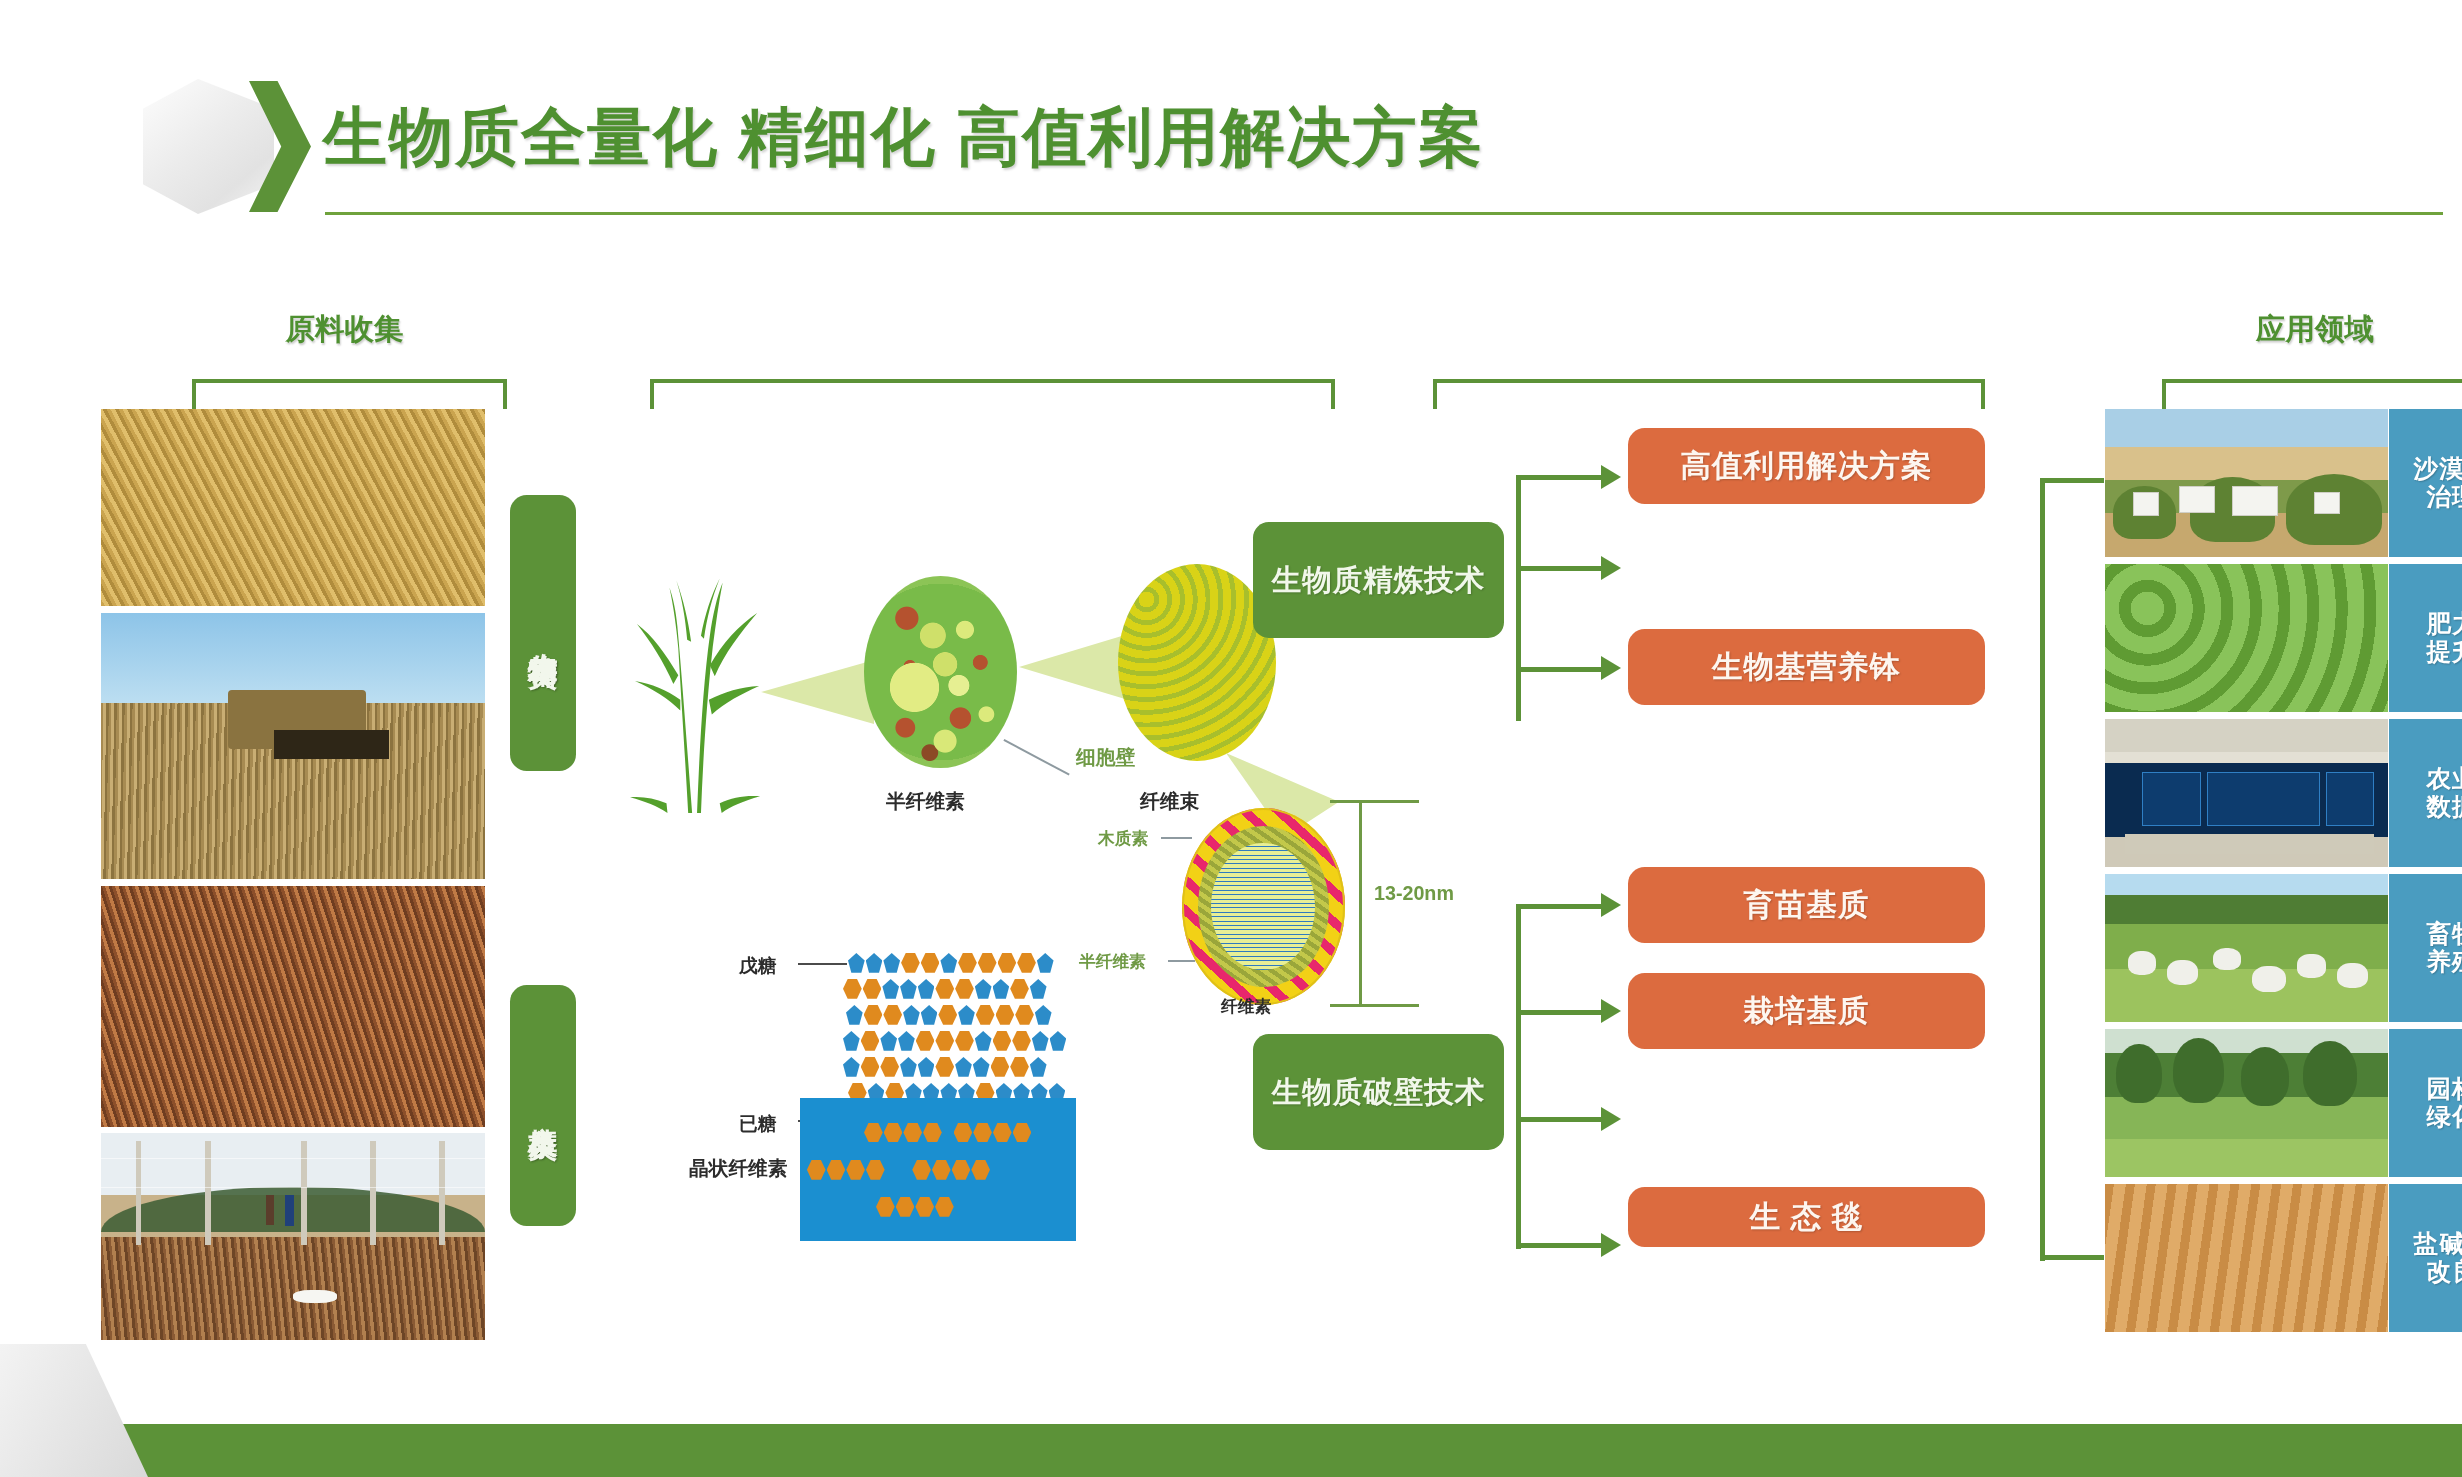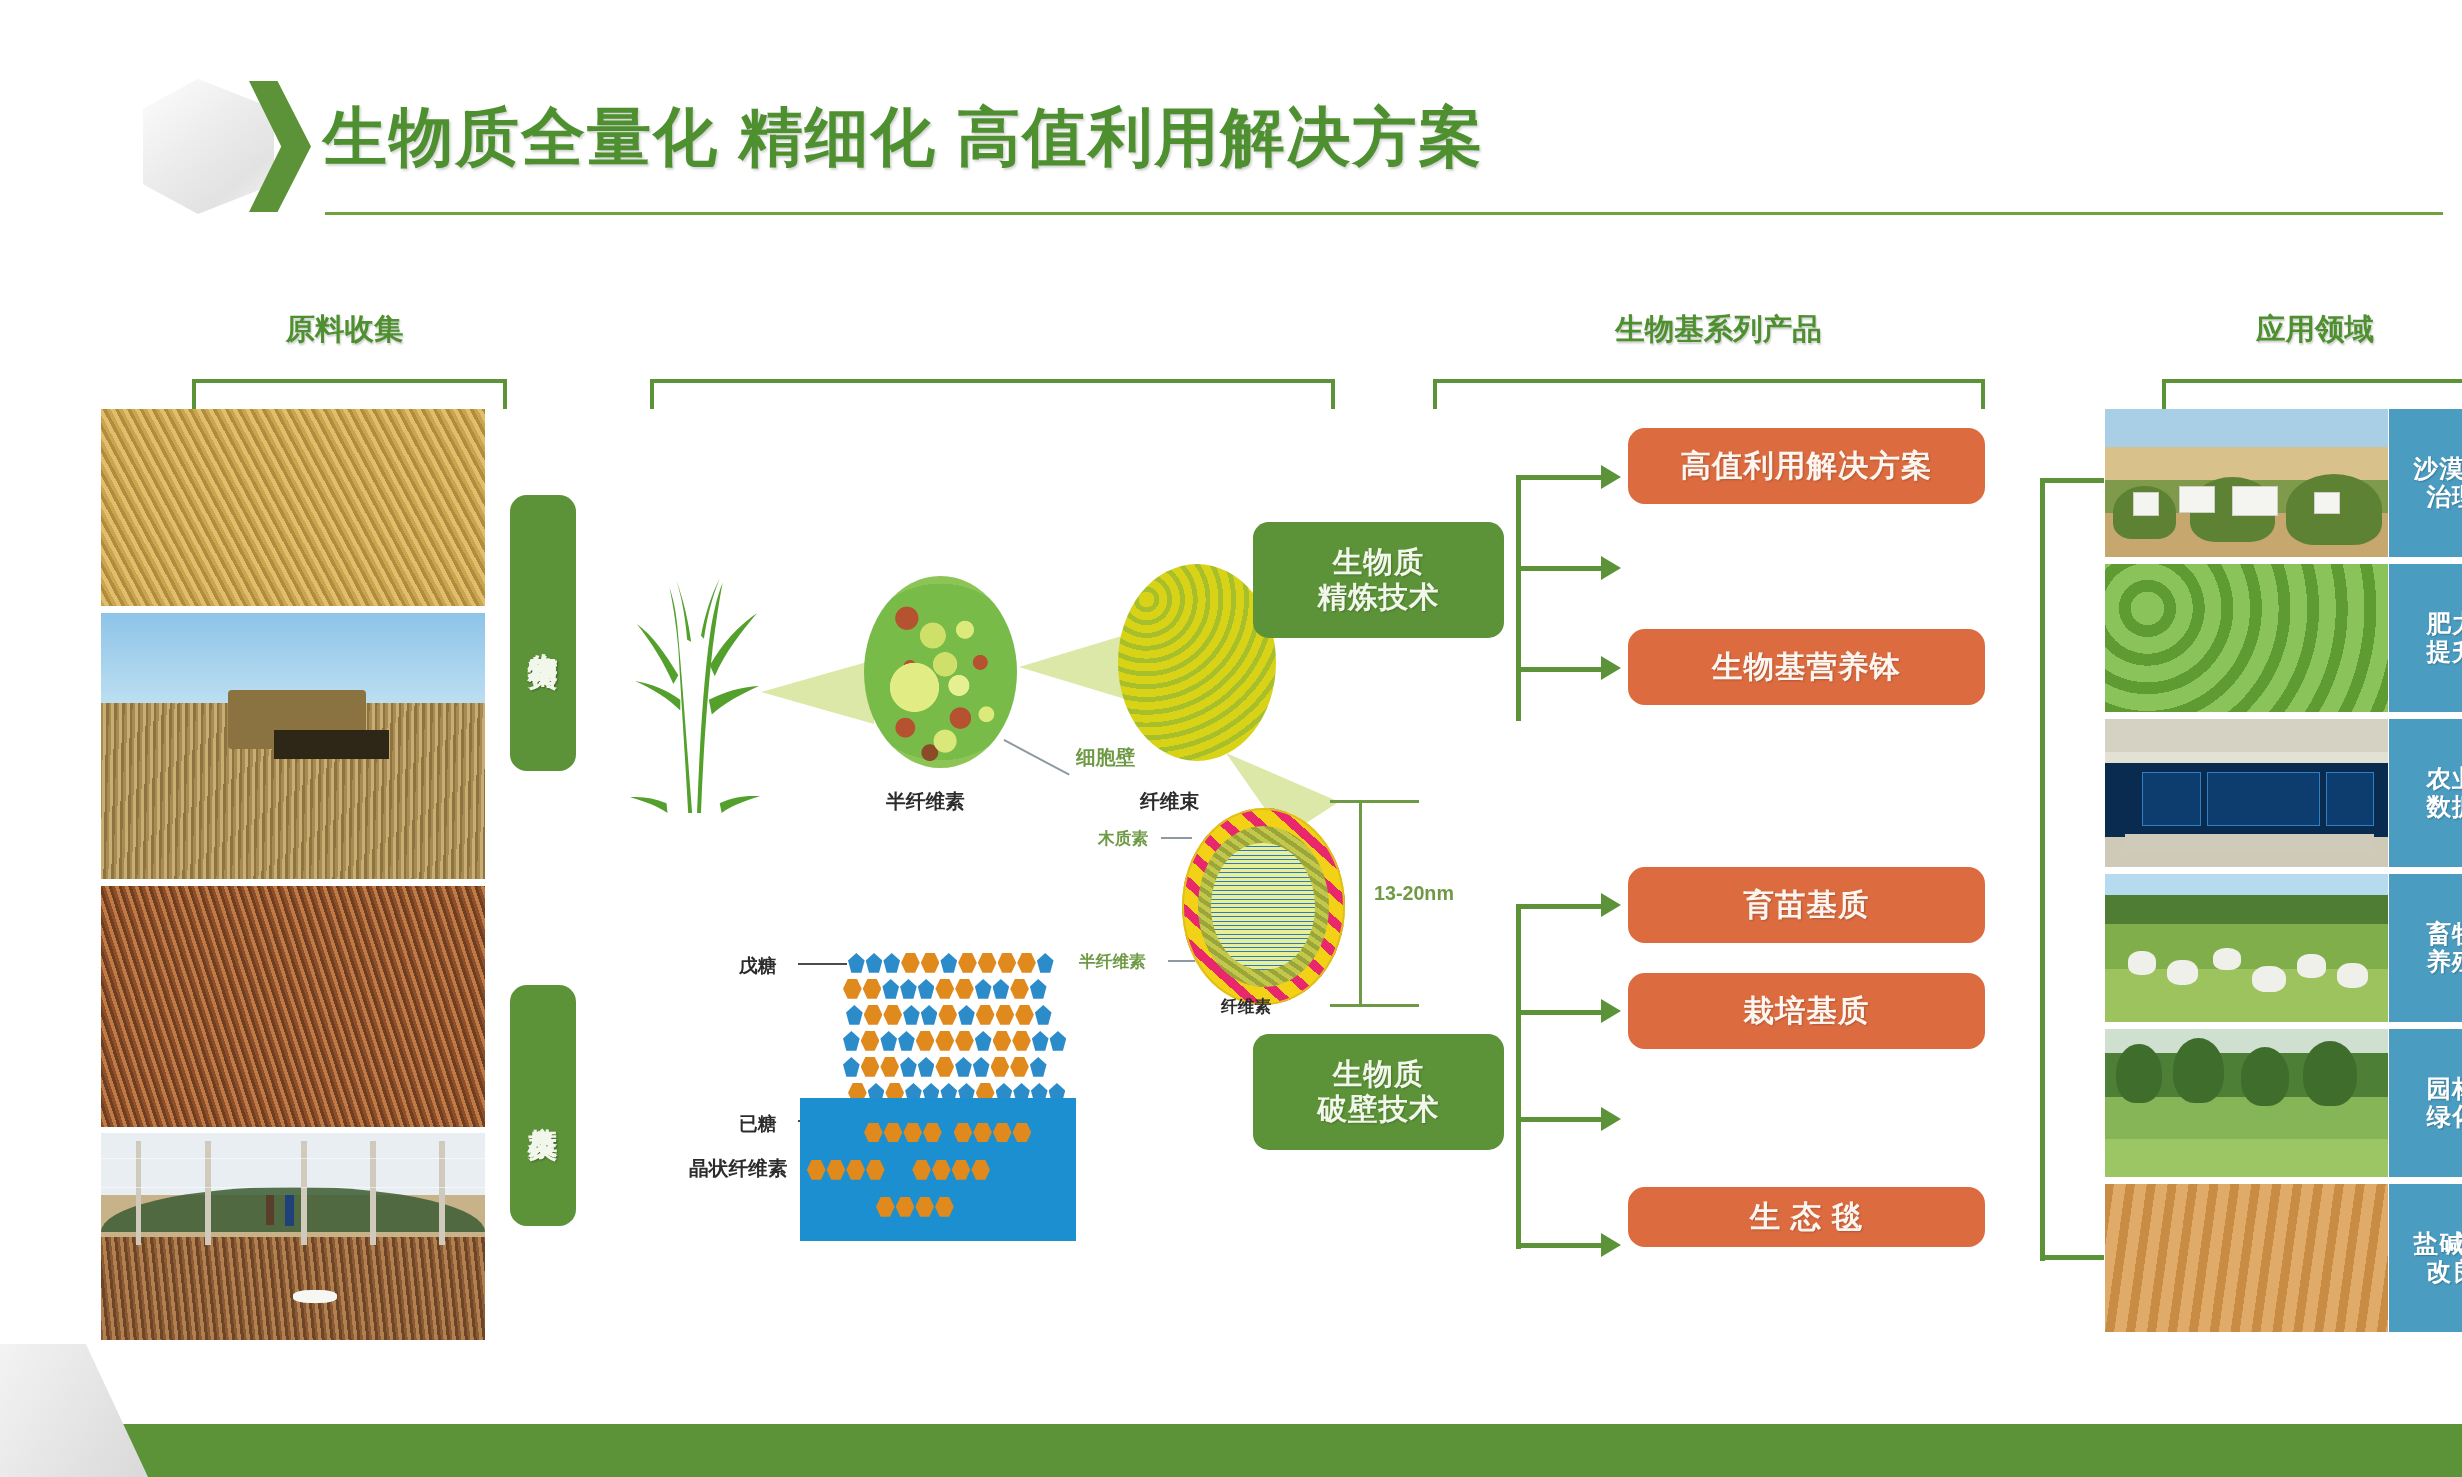"生物基系列产品" div.sec-label { html: <div>生物基系列产品</div> -> none }
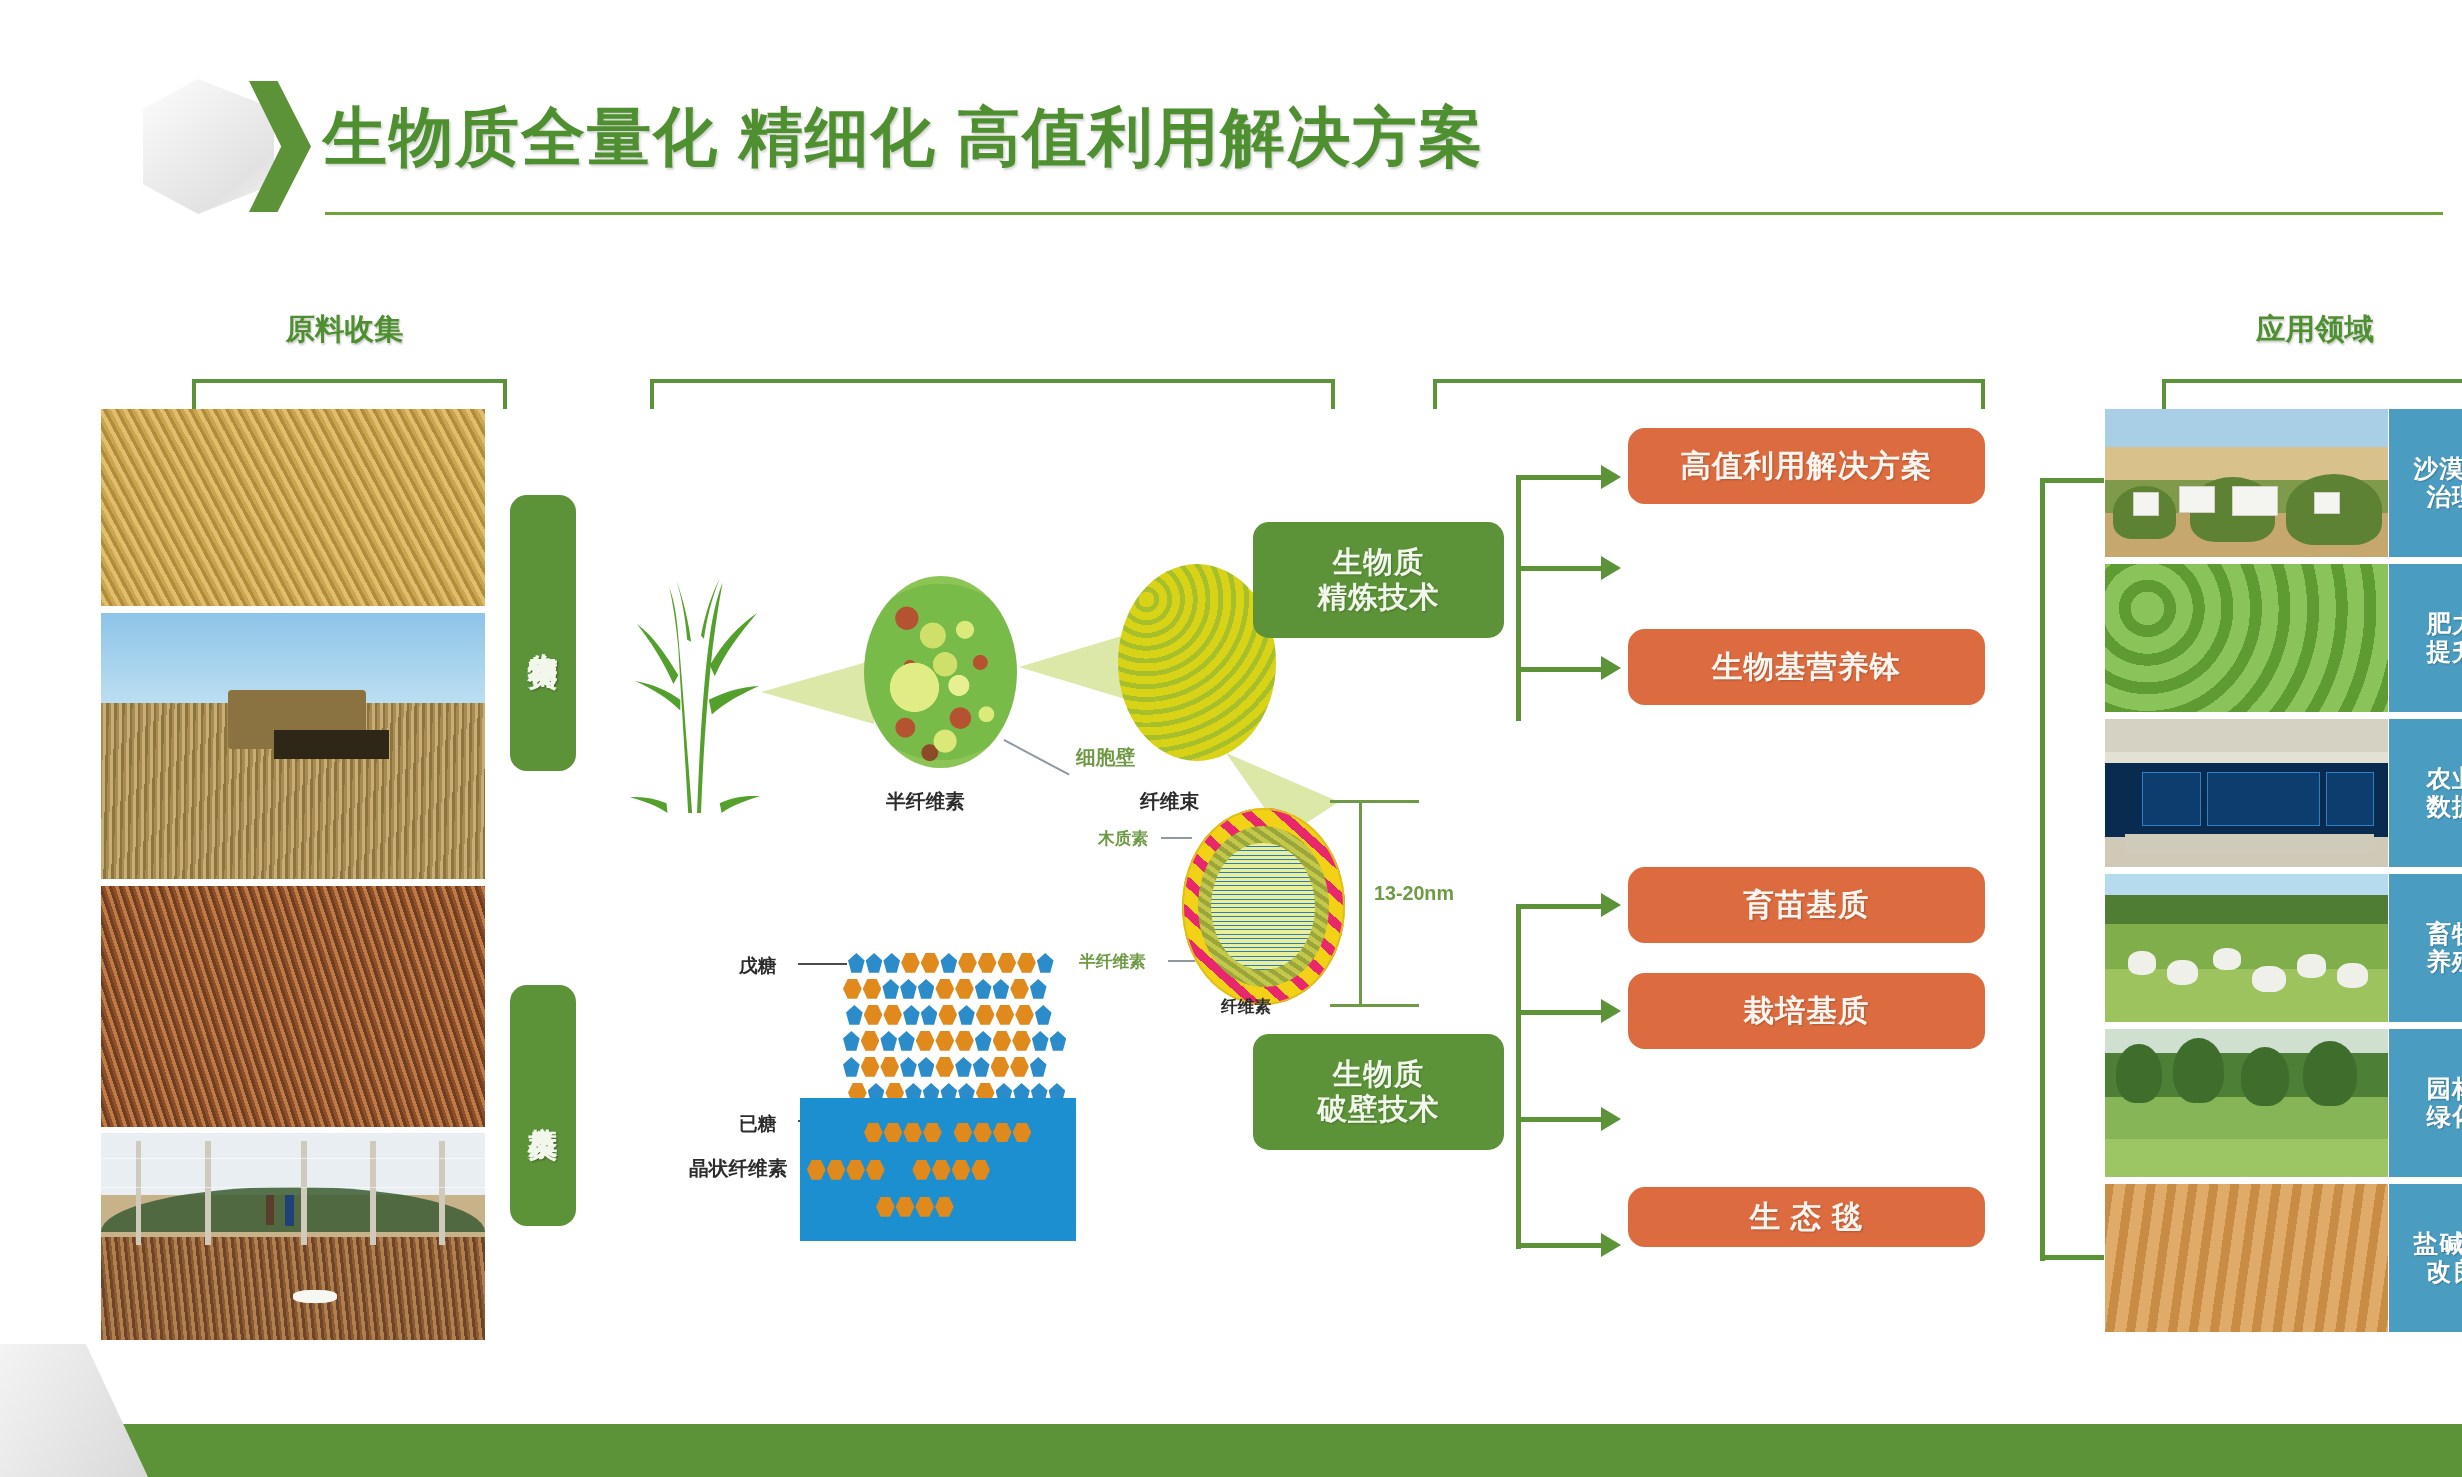"生物质" .tech-box { flex-direction: column -> row }
